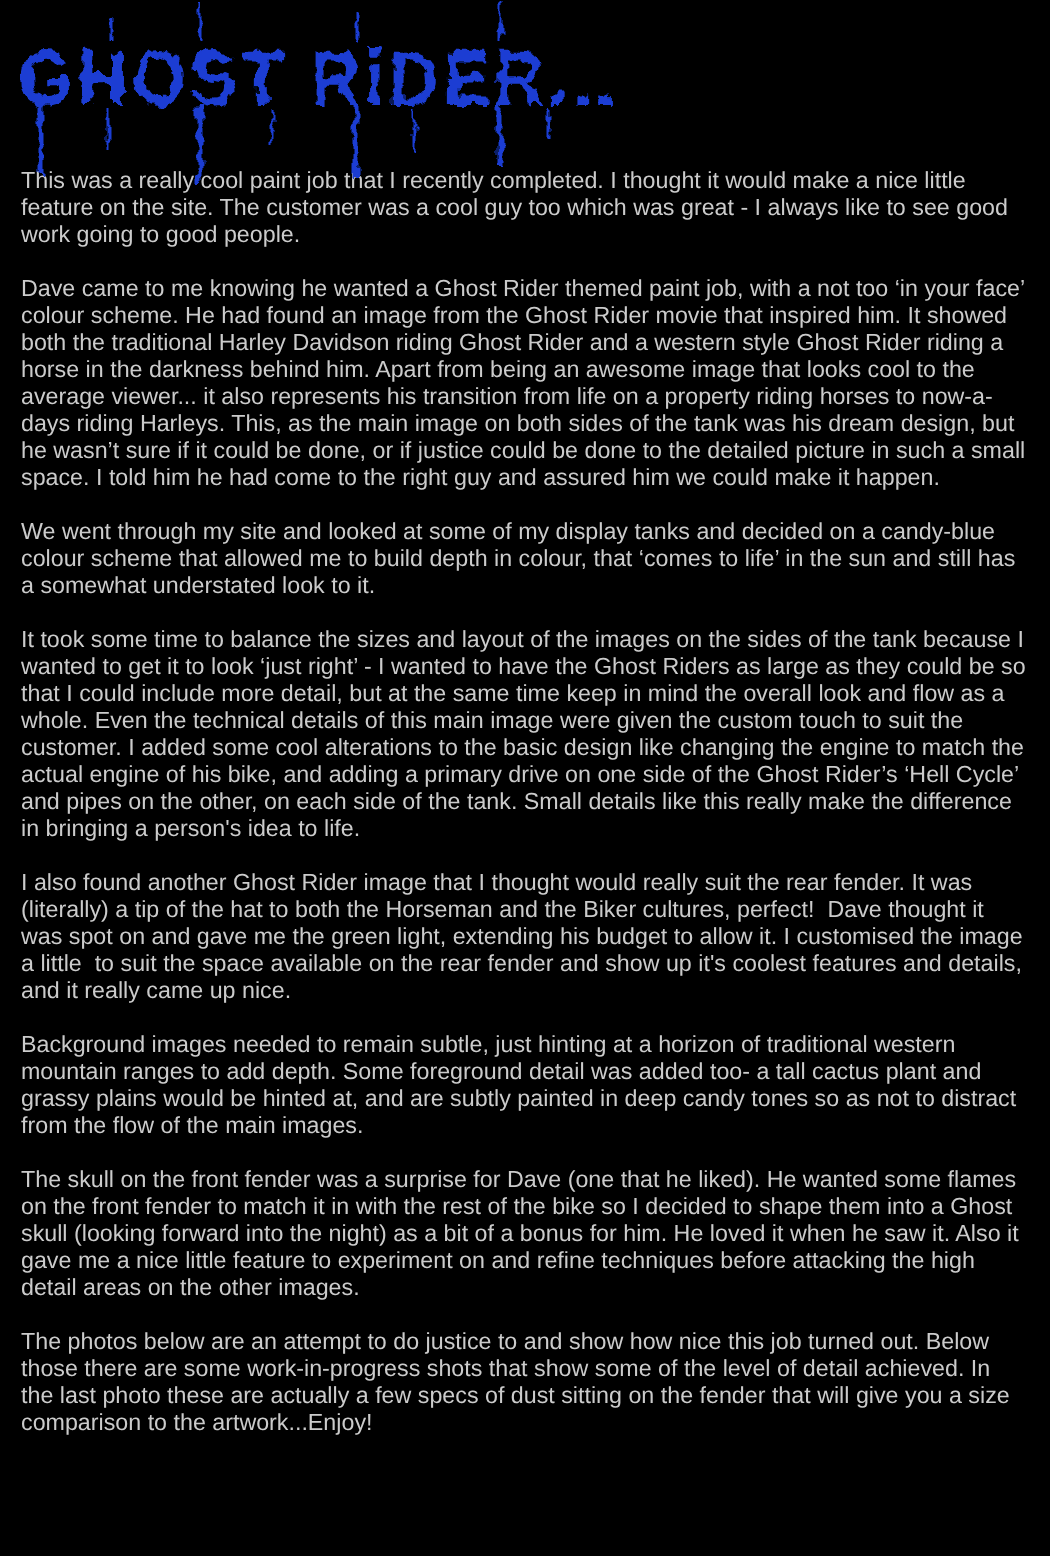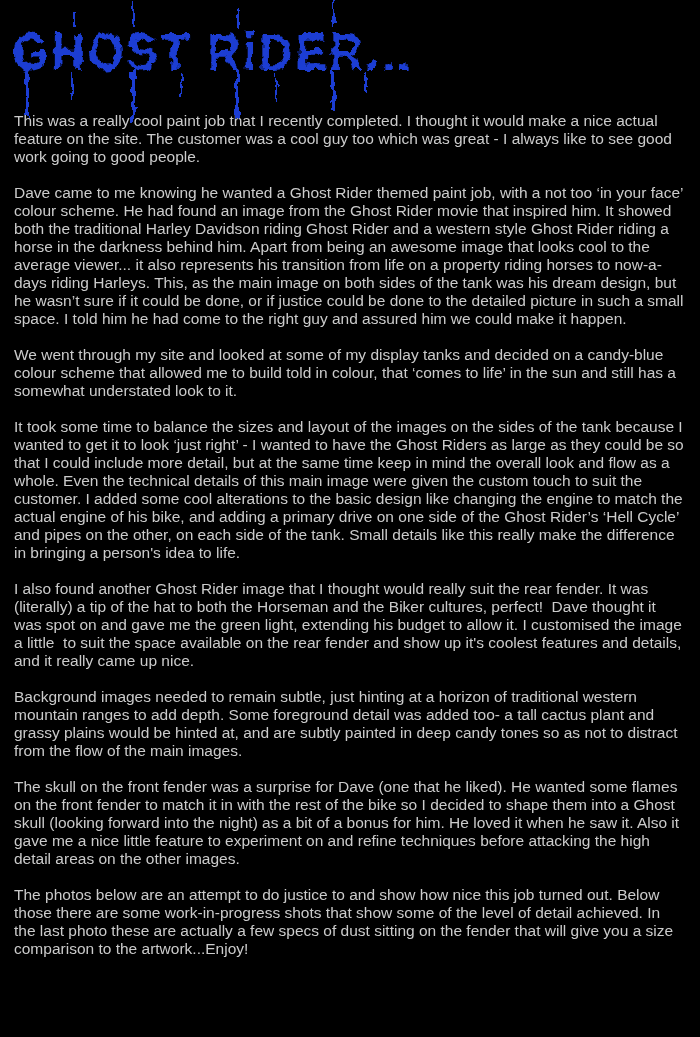"This was a really cool" p { text: actual -> little }
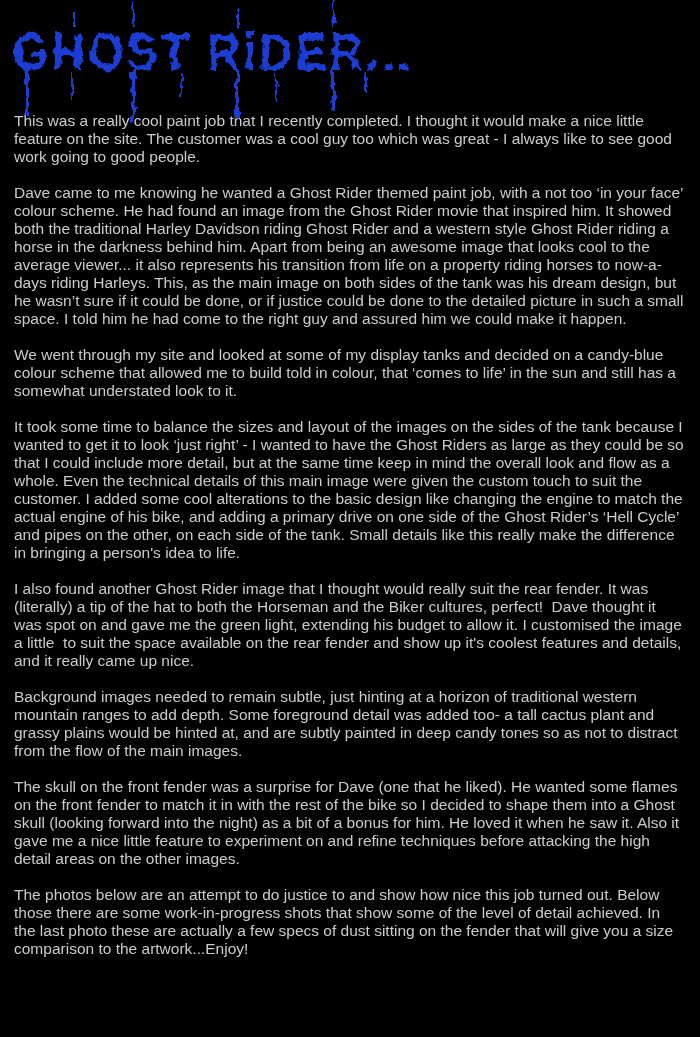"We went through my site" p { text: told -> depth }
